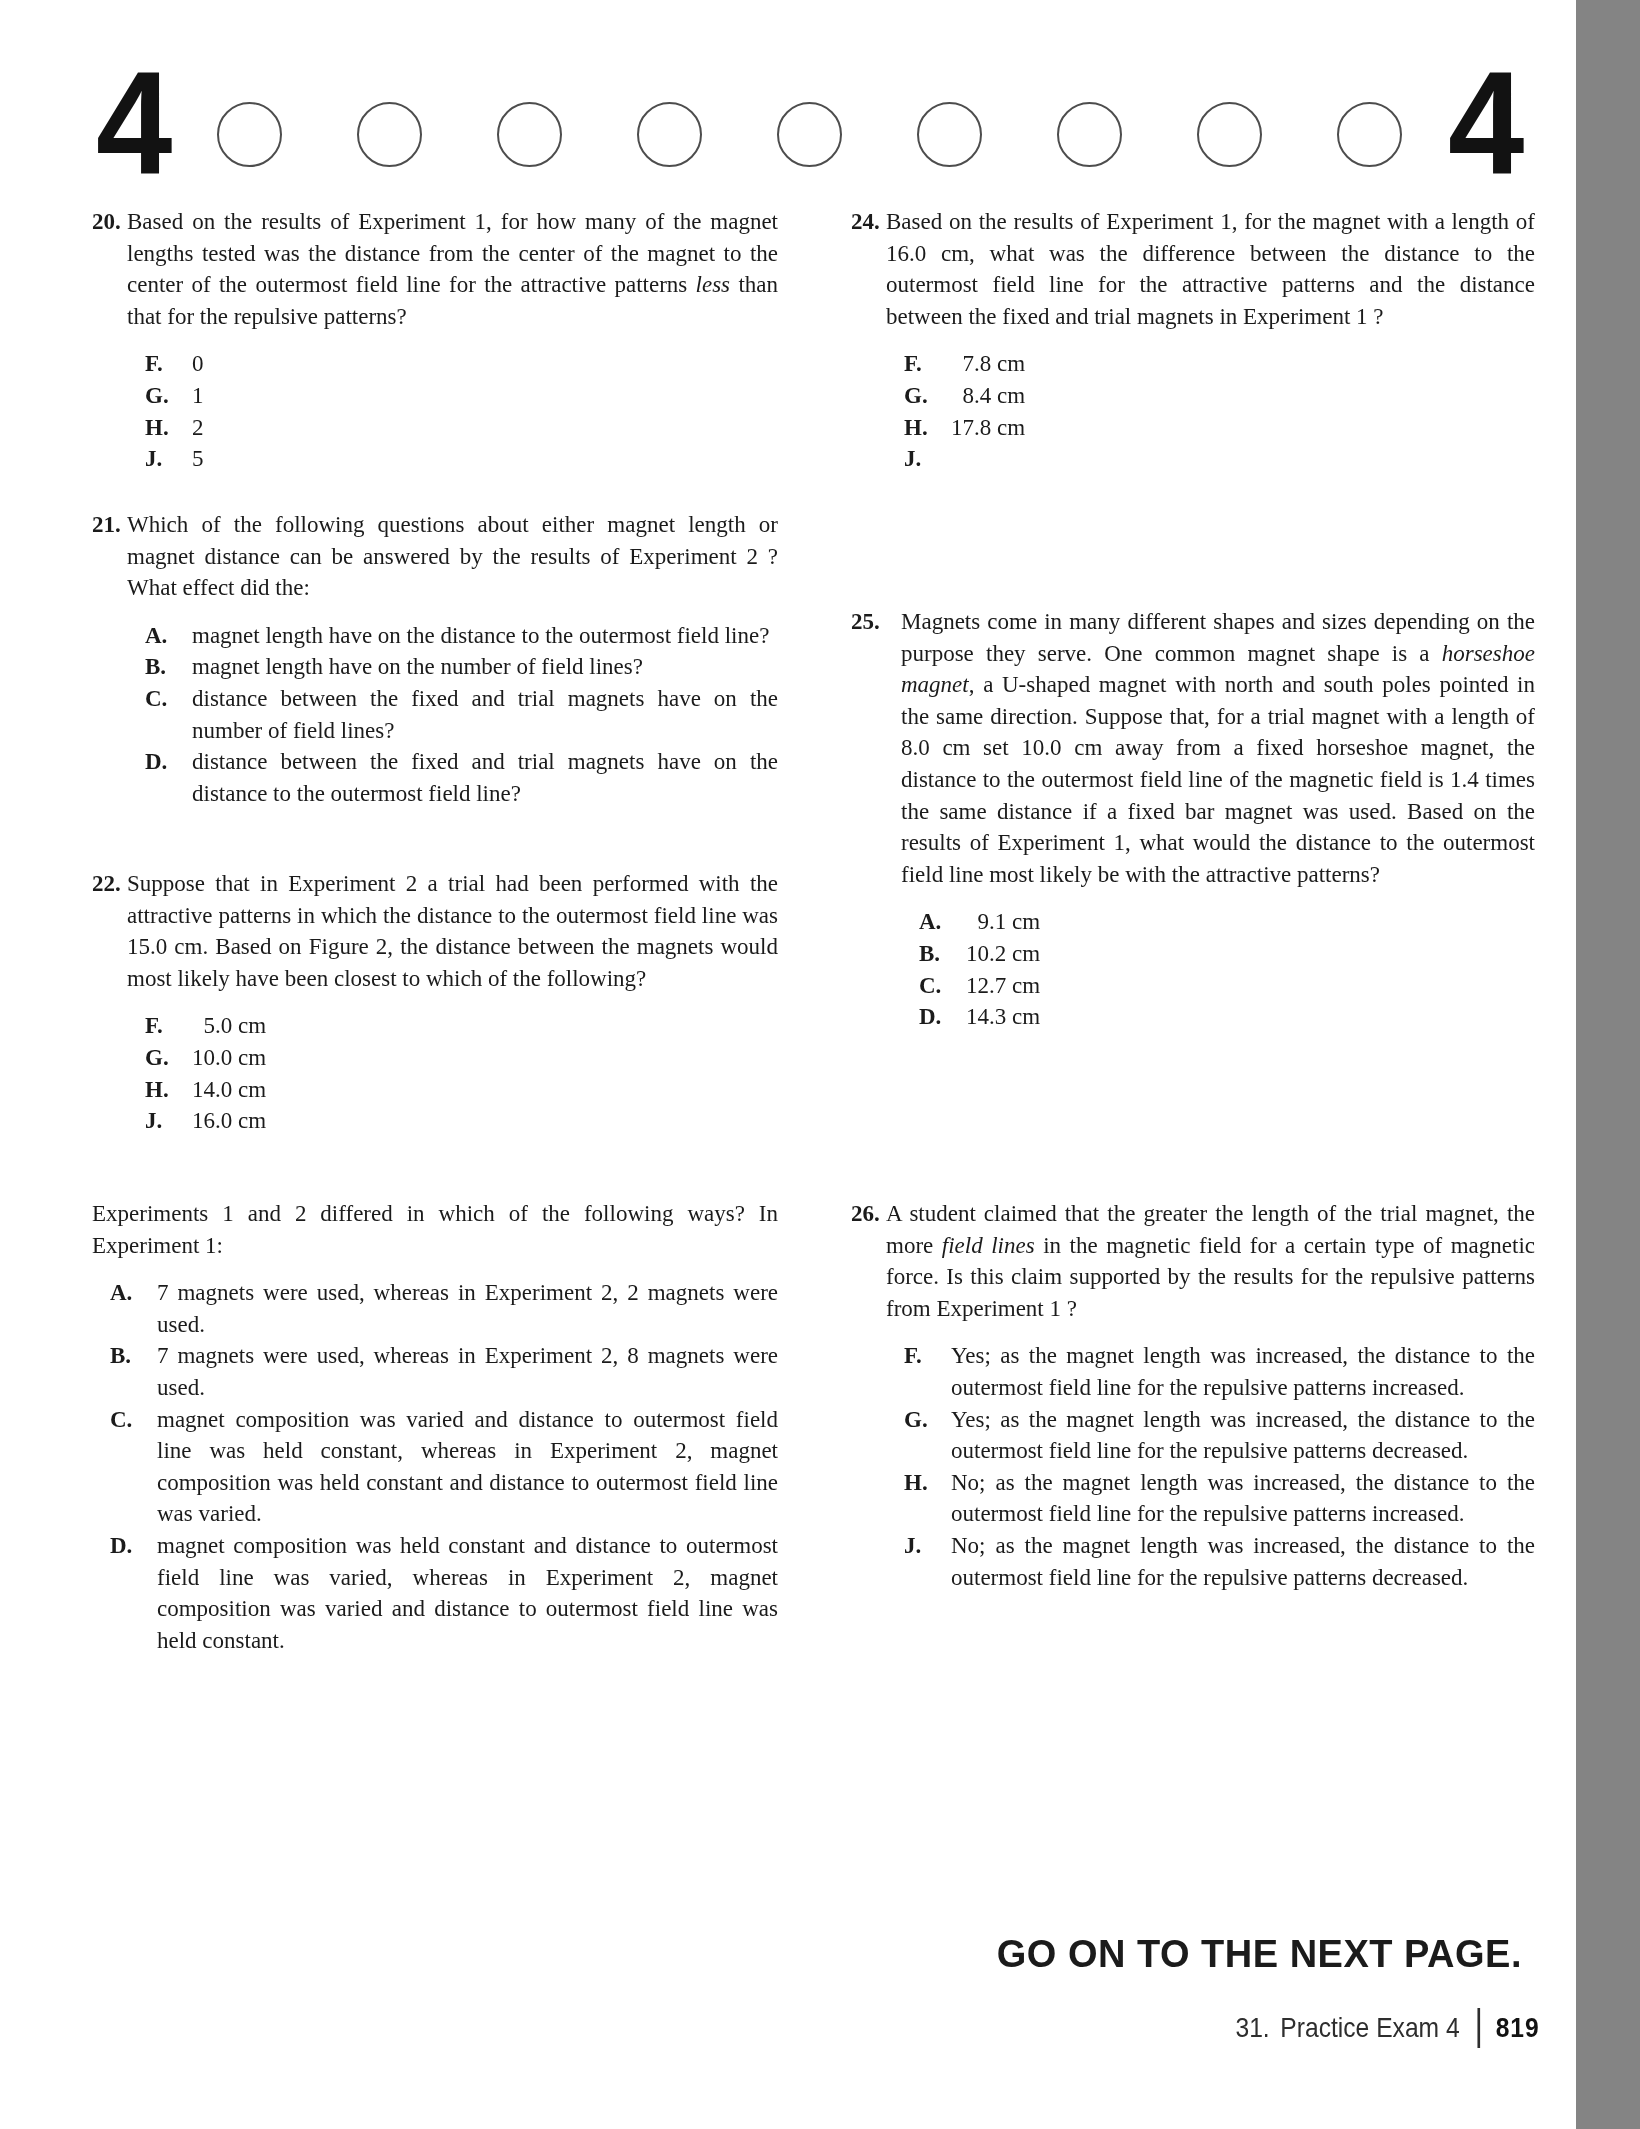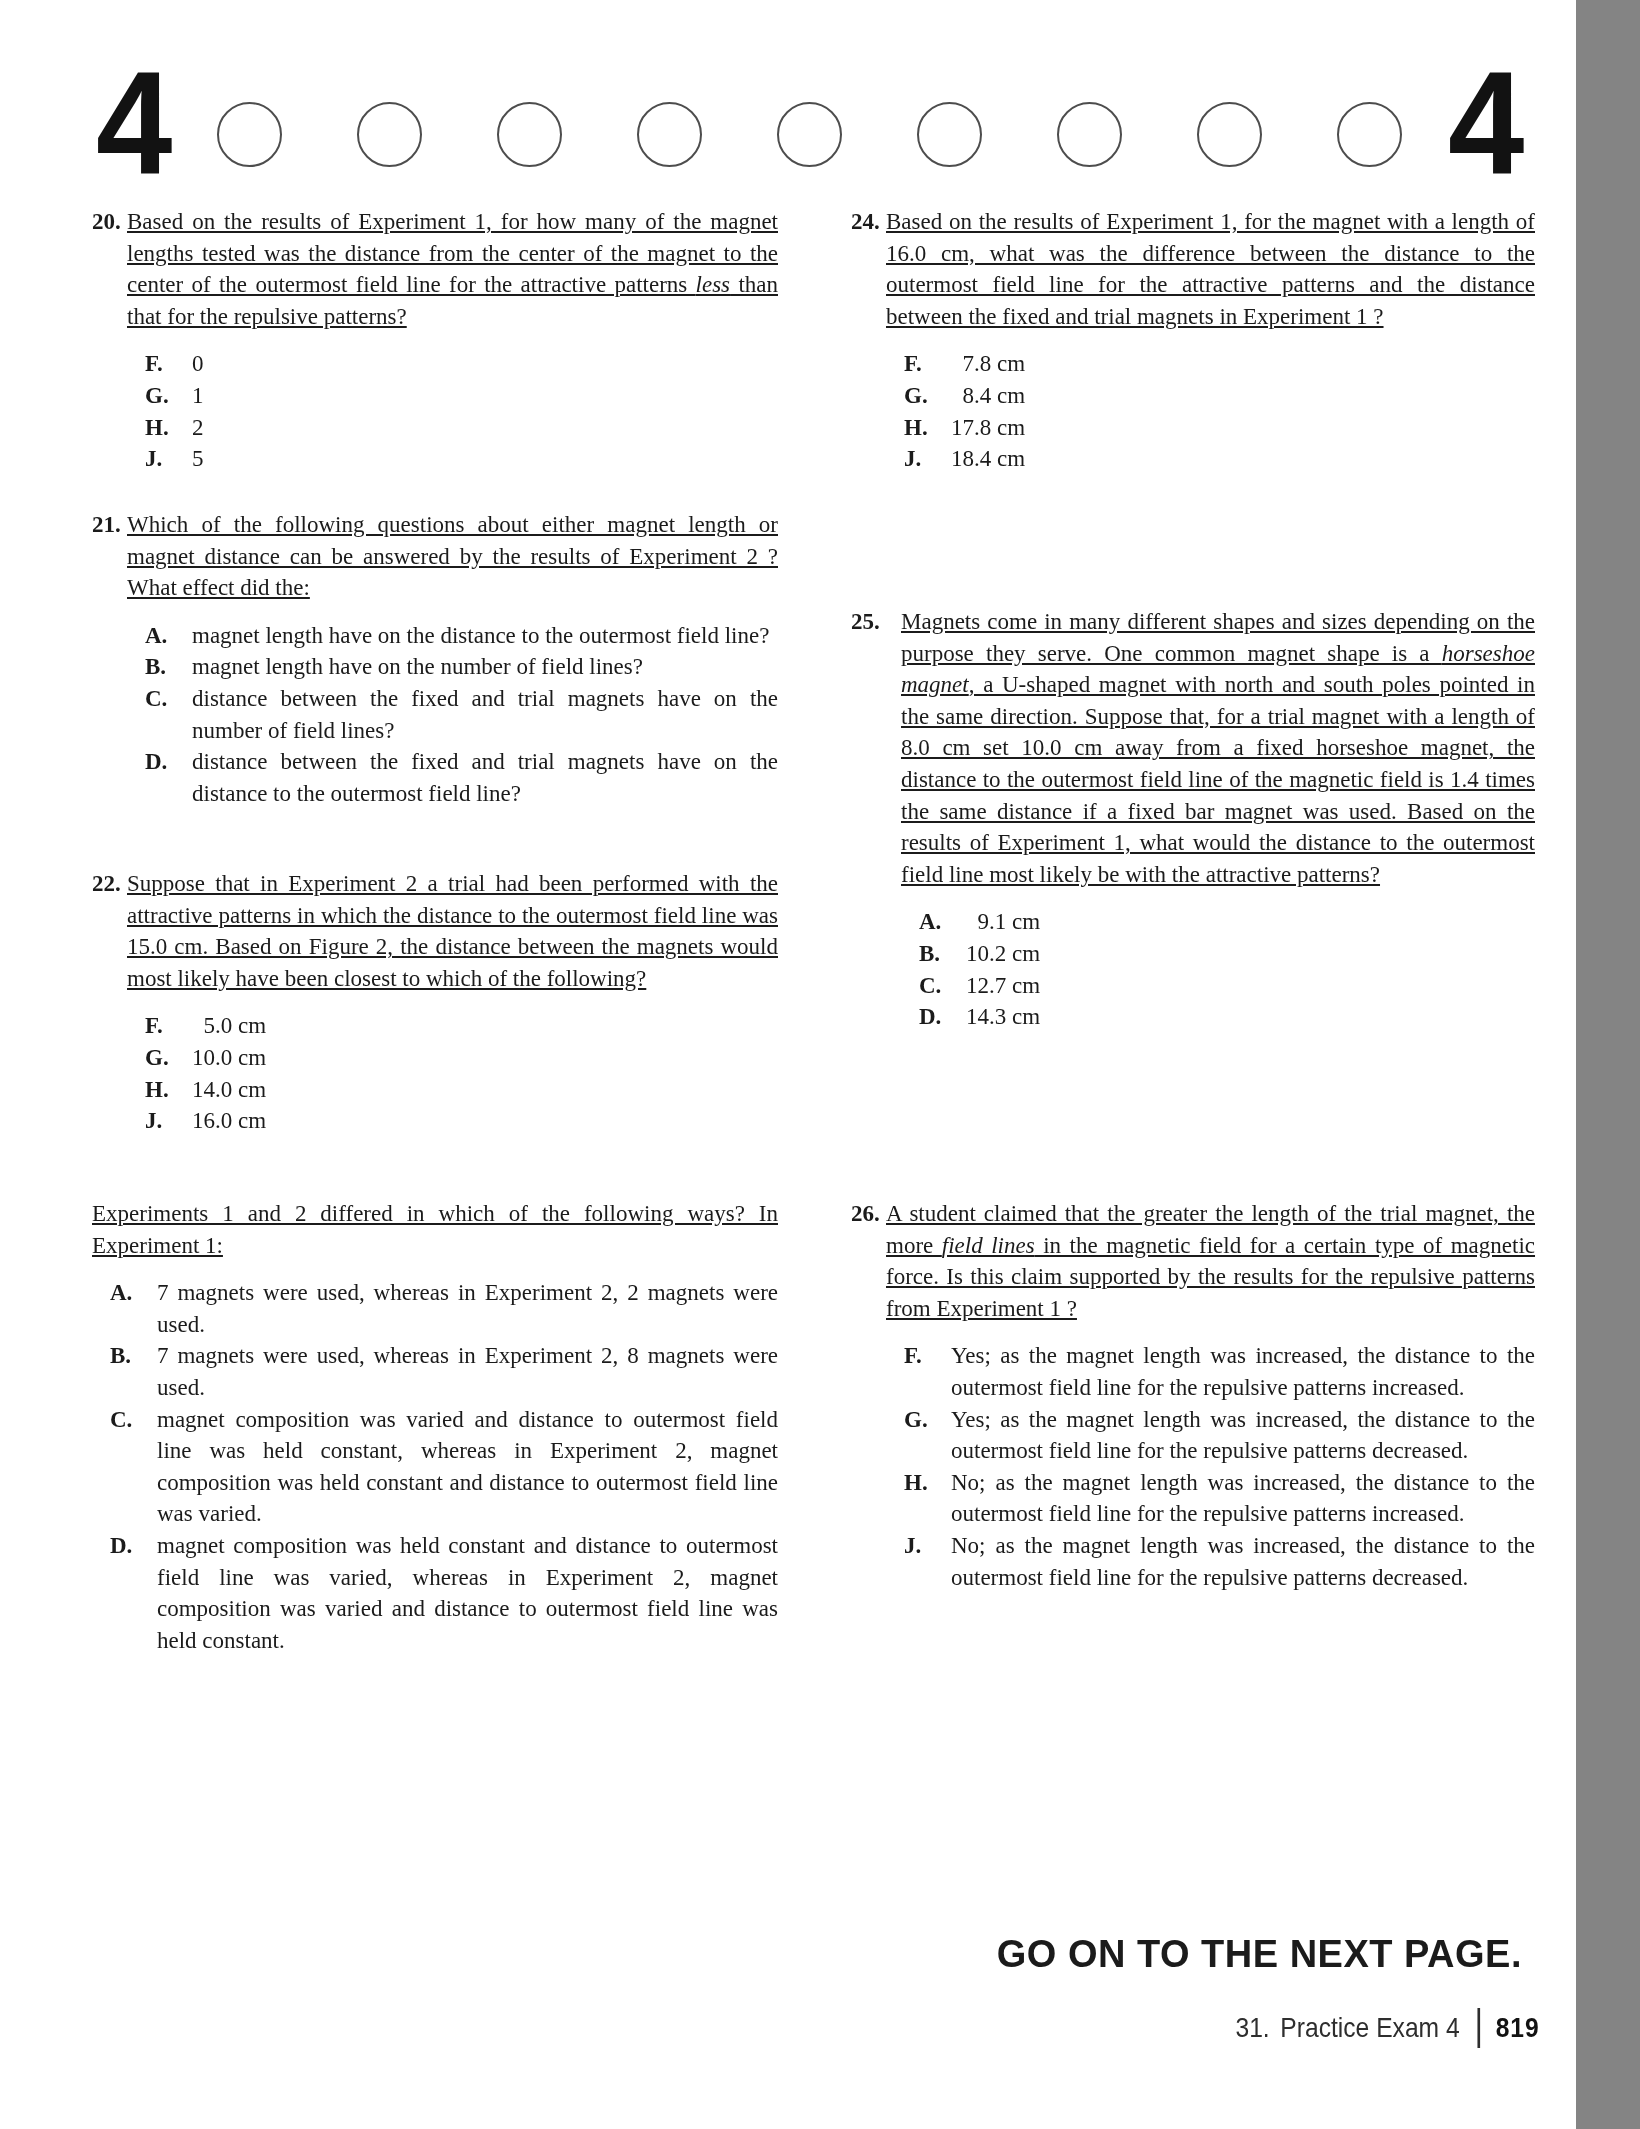"Based on the results of" .prompt { text-decoration: underline -> none }
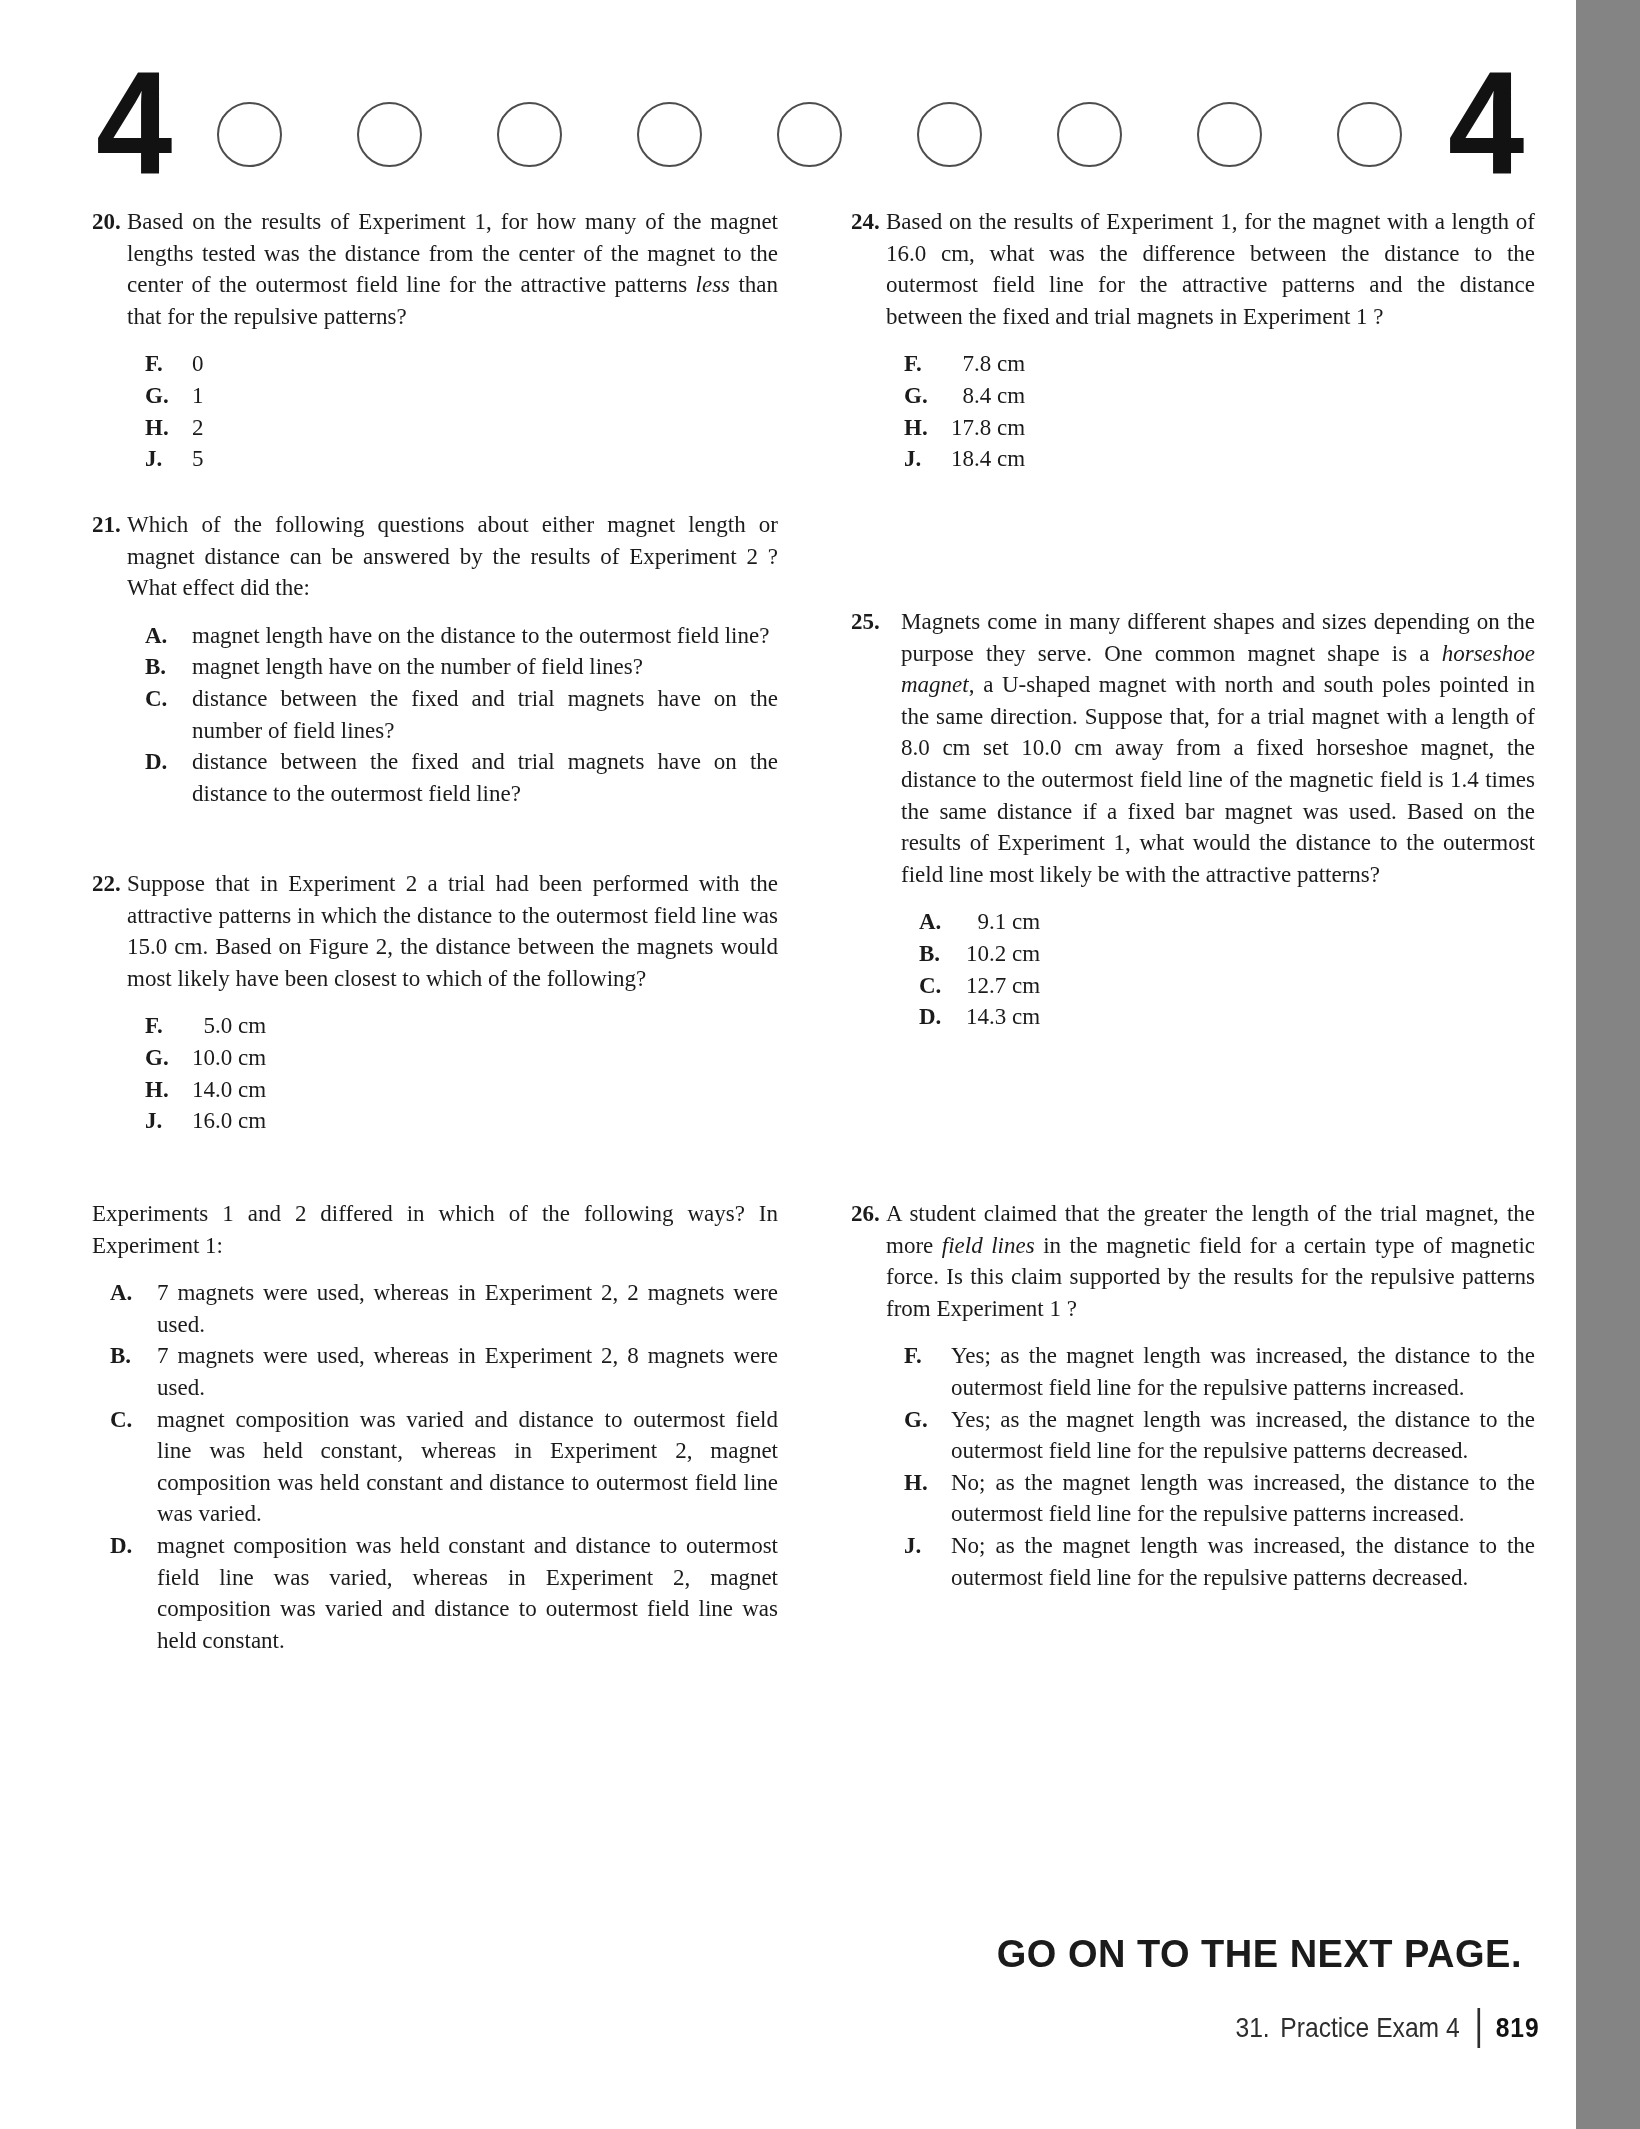"18.4 cm" span.otext { html: <span>18.4 cm</span> -> none }
